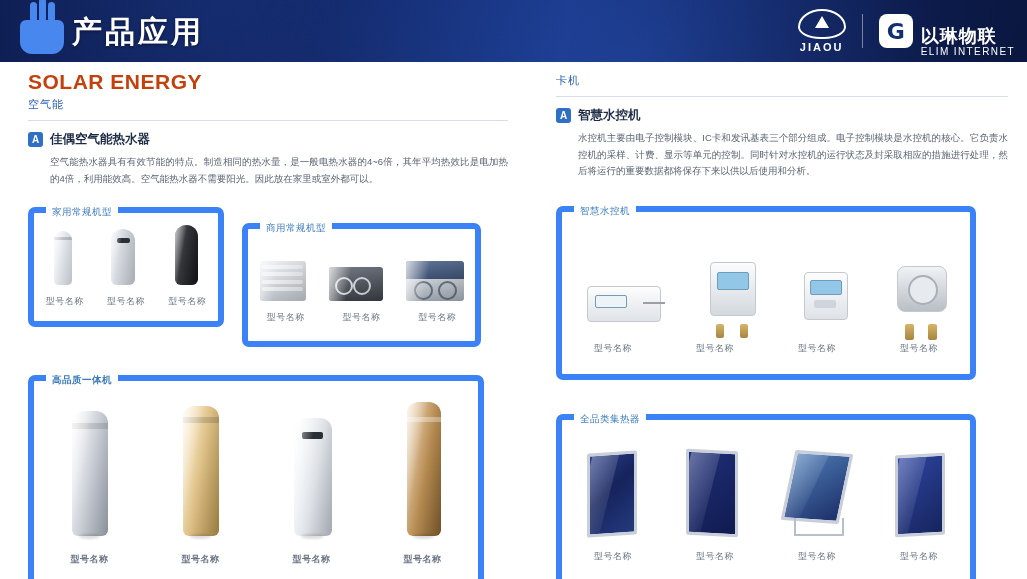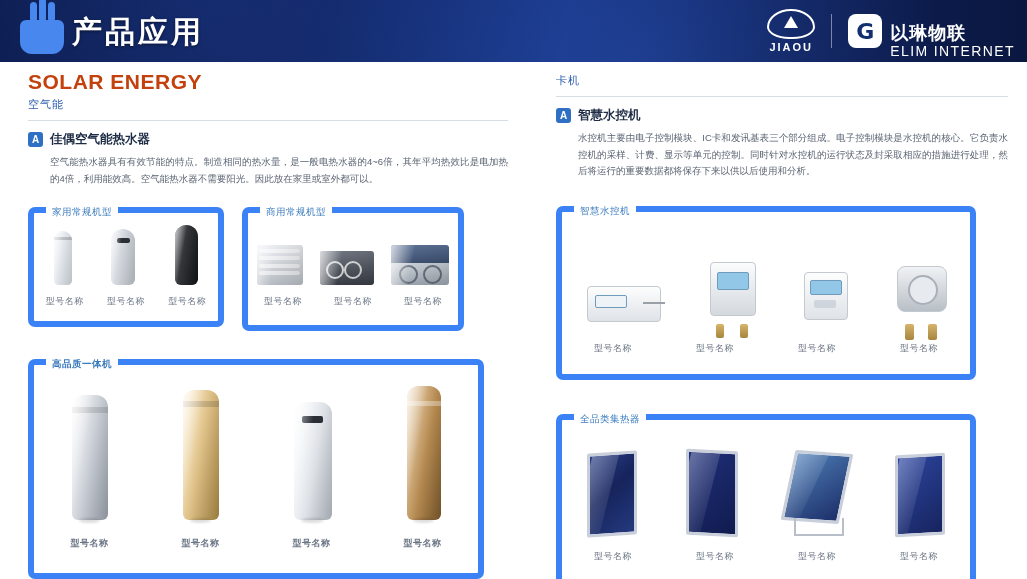"ELIM INTERNET" .elim .en { font-size: 14px -> 10px }
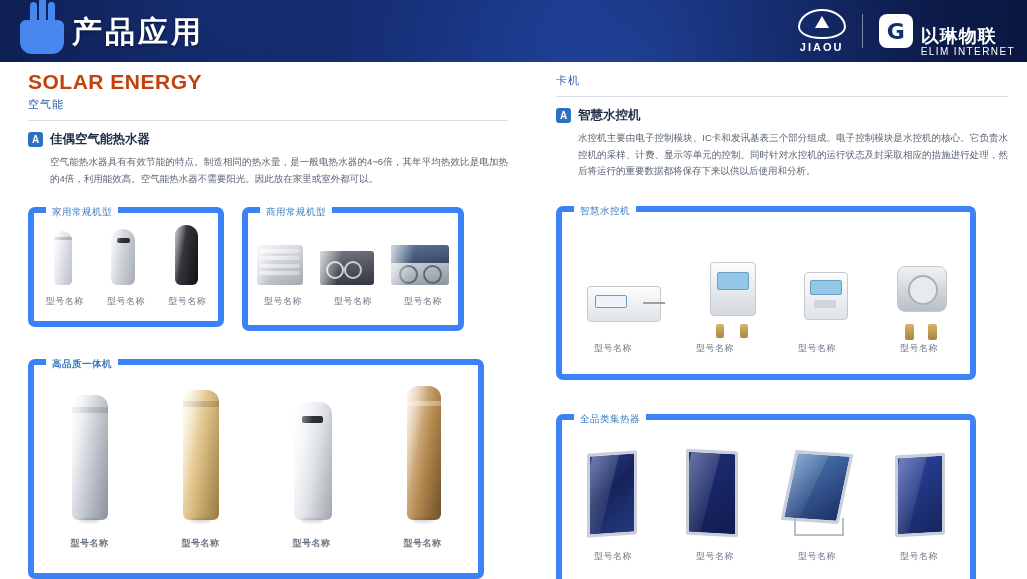"商用常规机型" div.boxwrap { margin-top: 0 -> 16px; width: 222px -> 239px }
